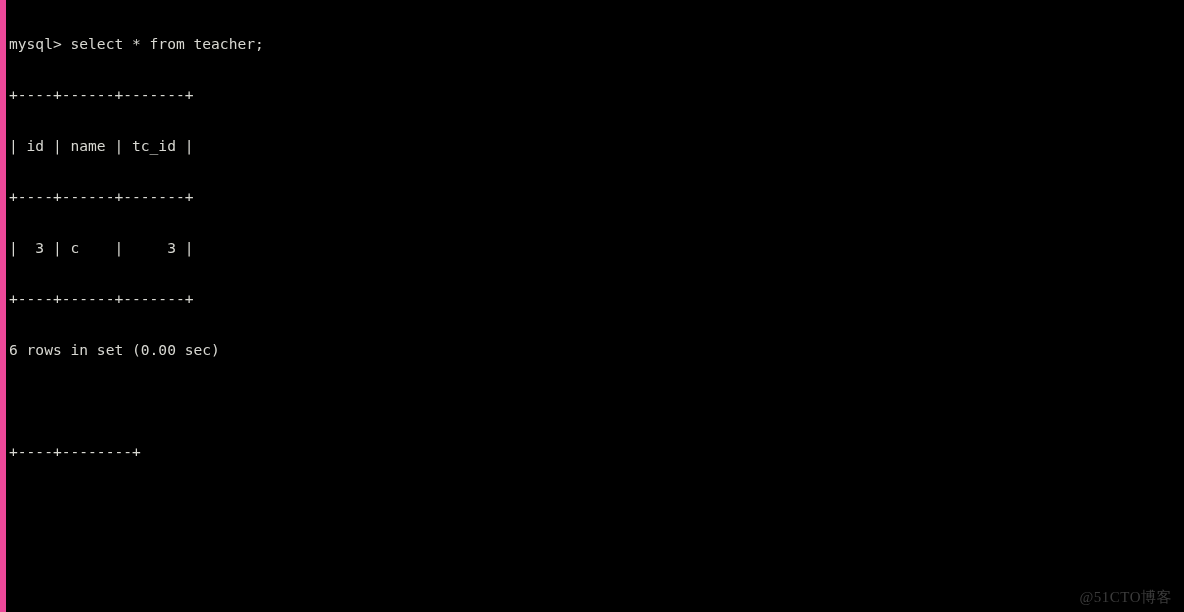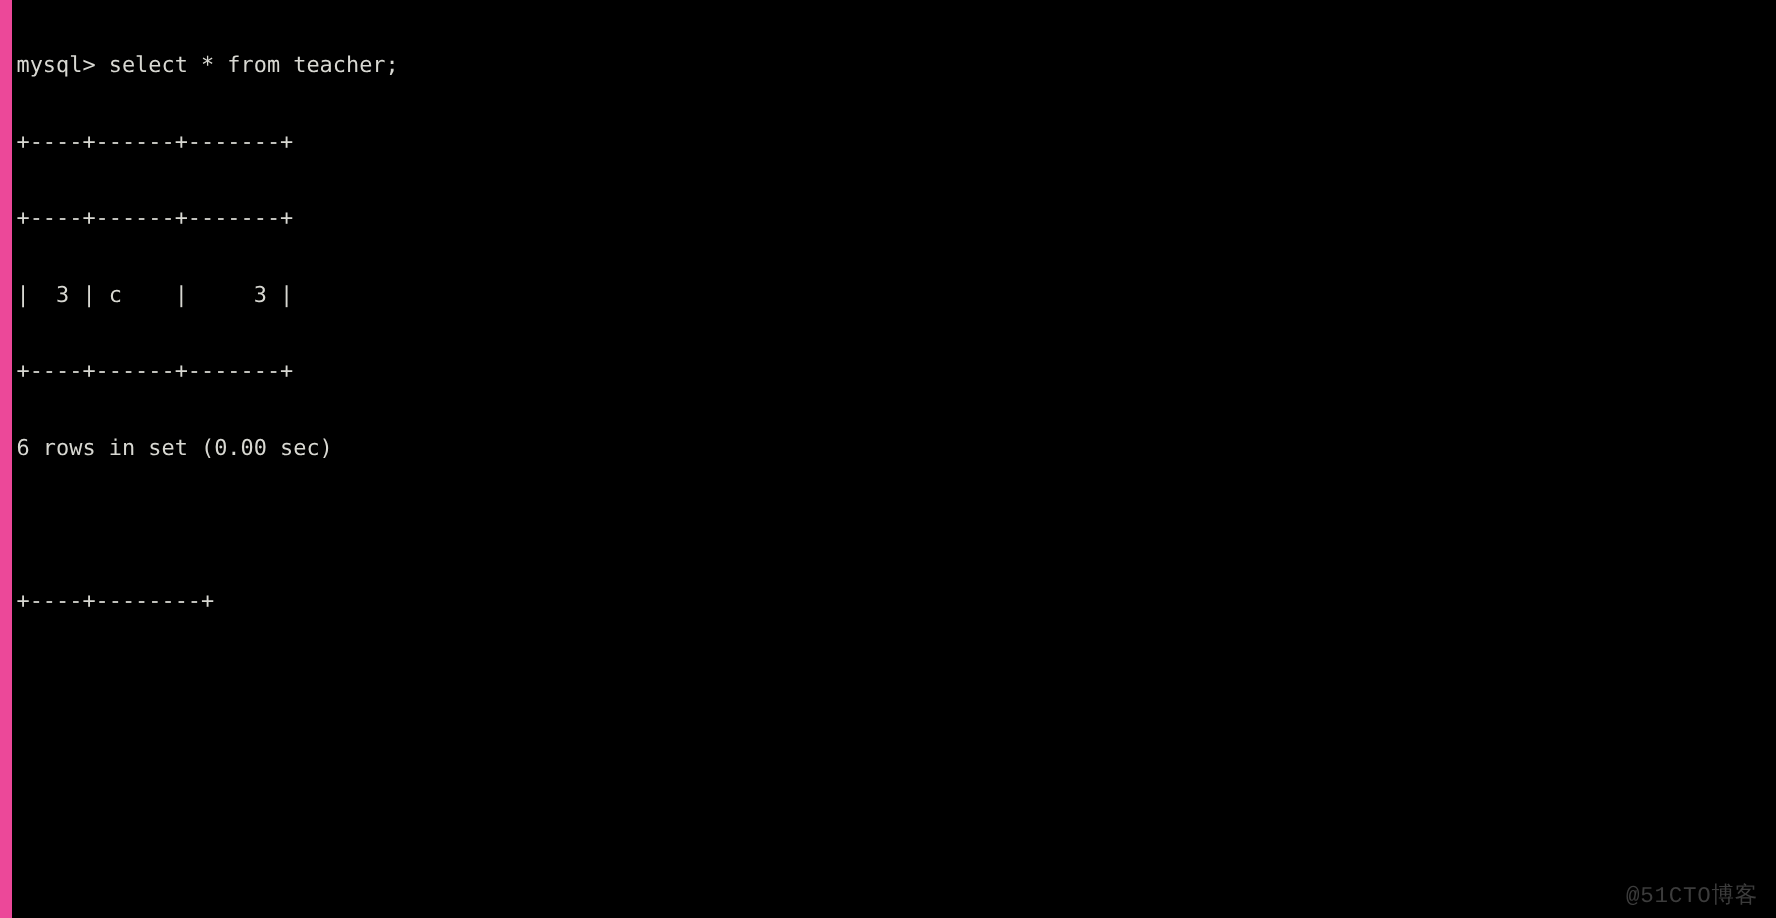"mysql> select * from teacher;" #terminal { border-left: 8px solid #ec4899 -> 6px solid #ec4899 }
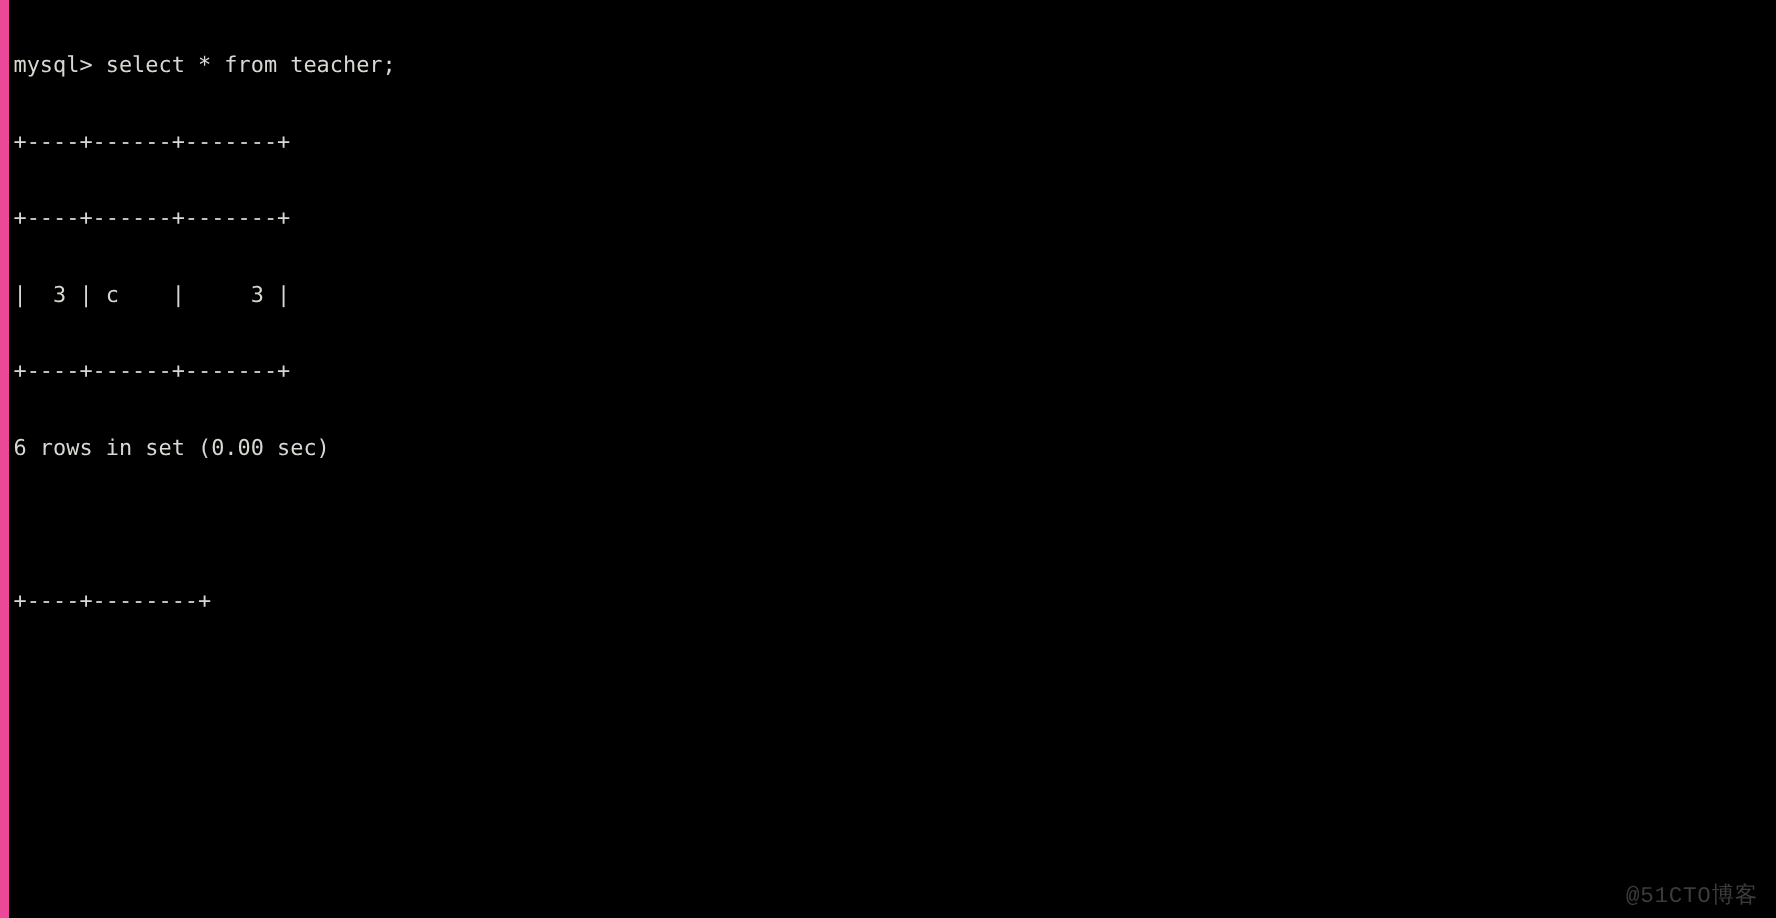"| id | name |" div.line { html: none -> <div>| id | name | tc_id |</div> }
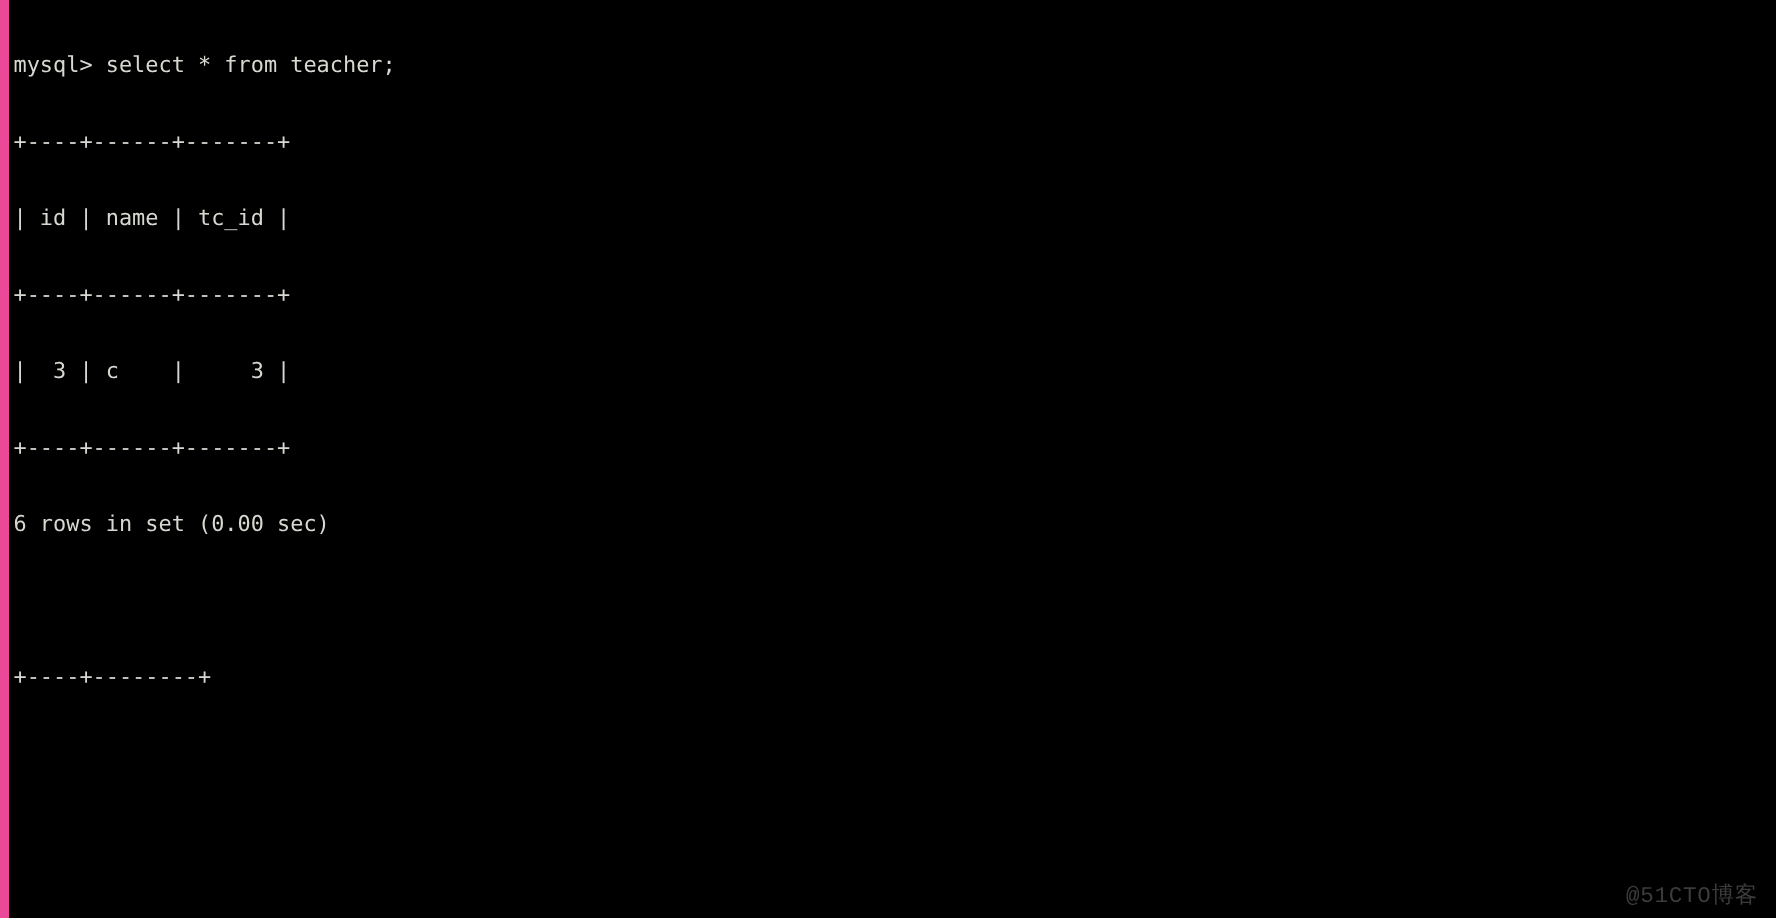"@51CTO博客" .watermark { font-family: Liberation Mono, monospace -> Liberation Serif, serif }
